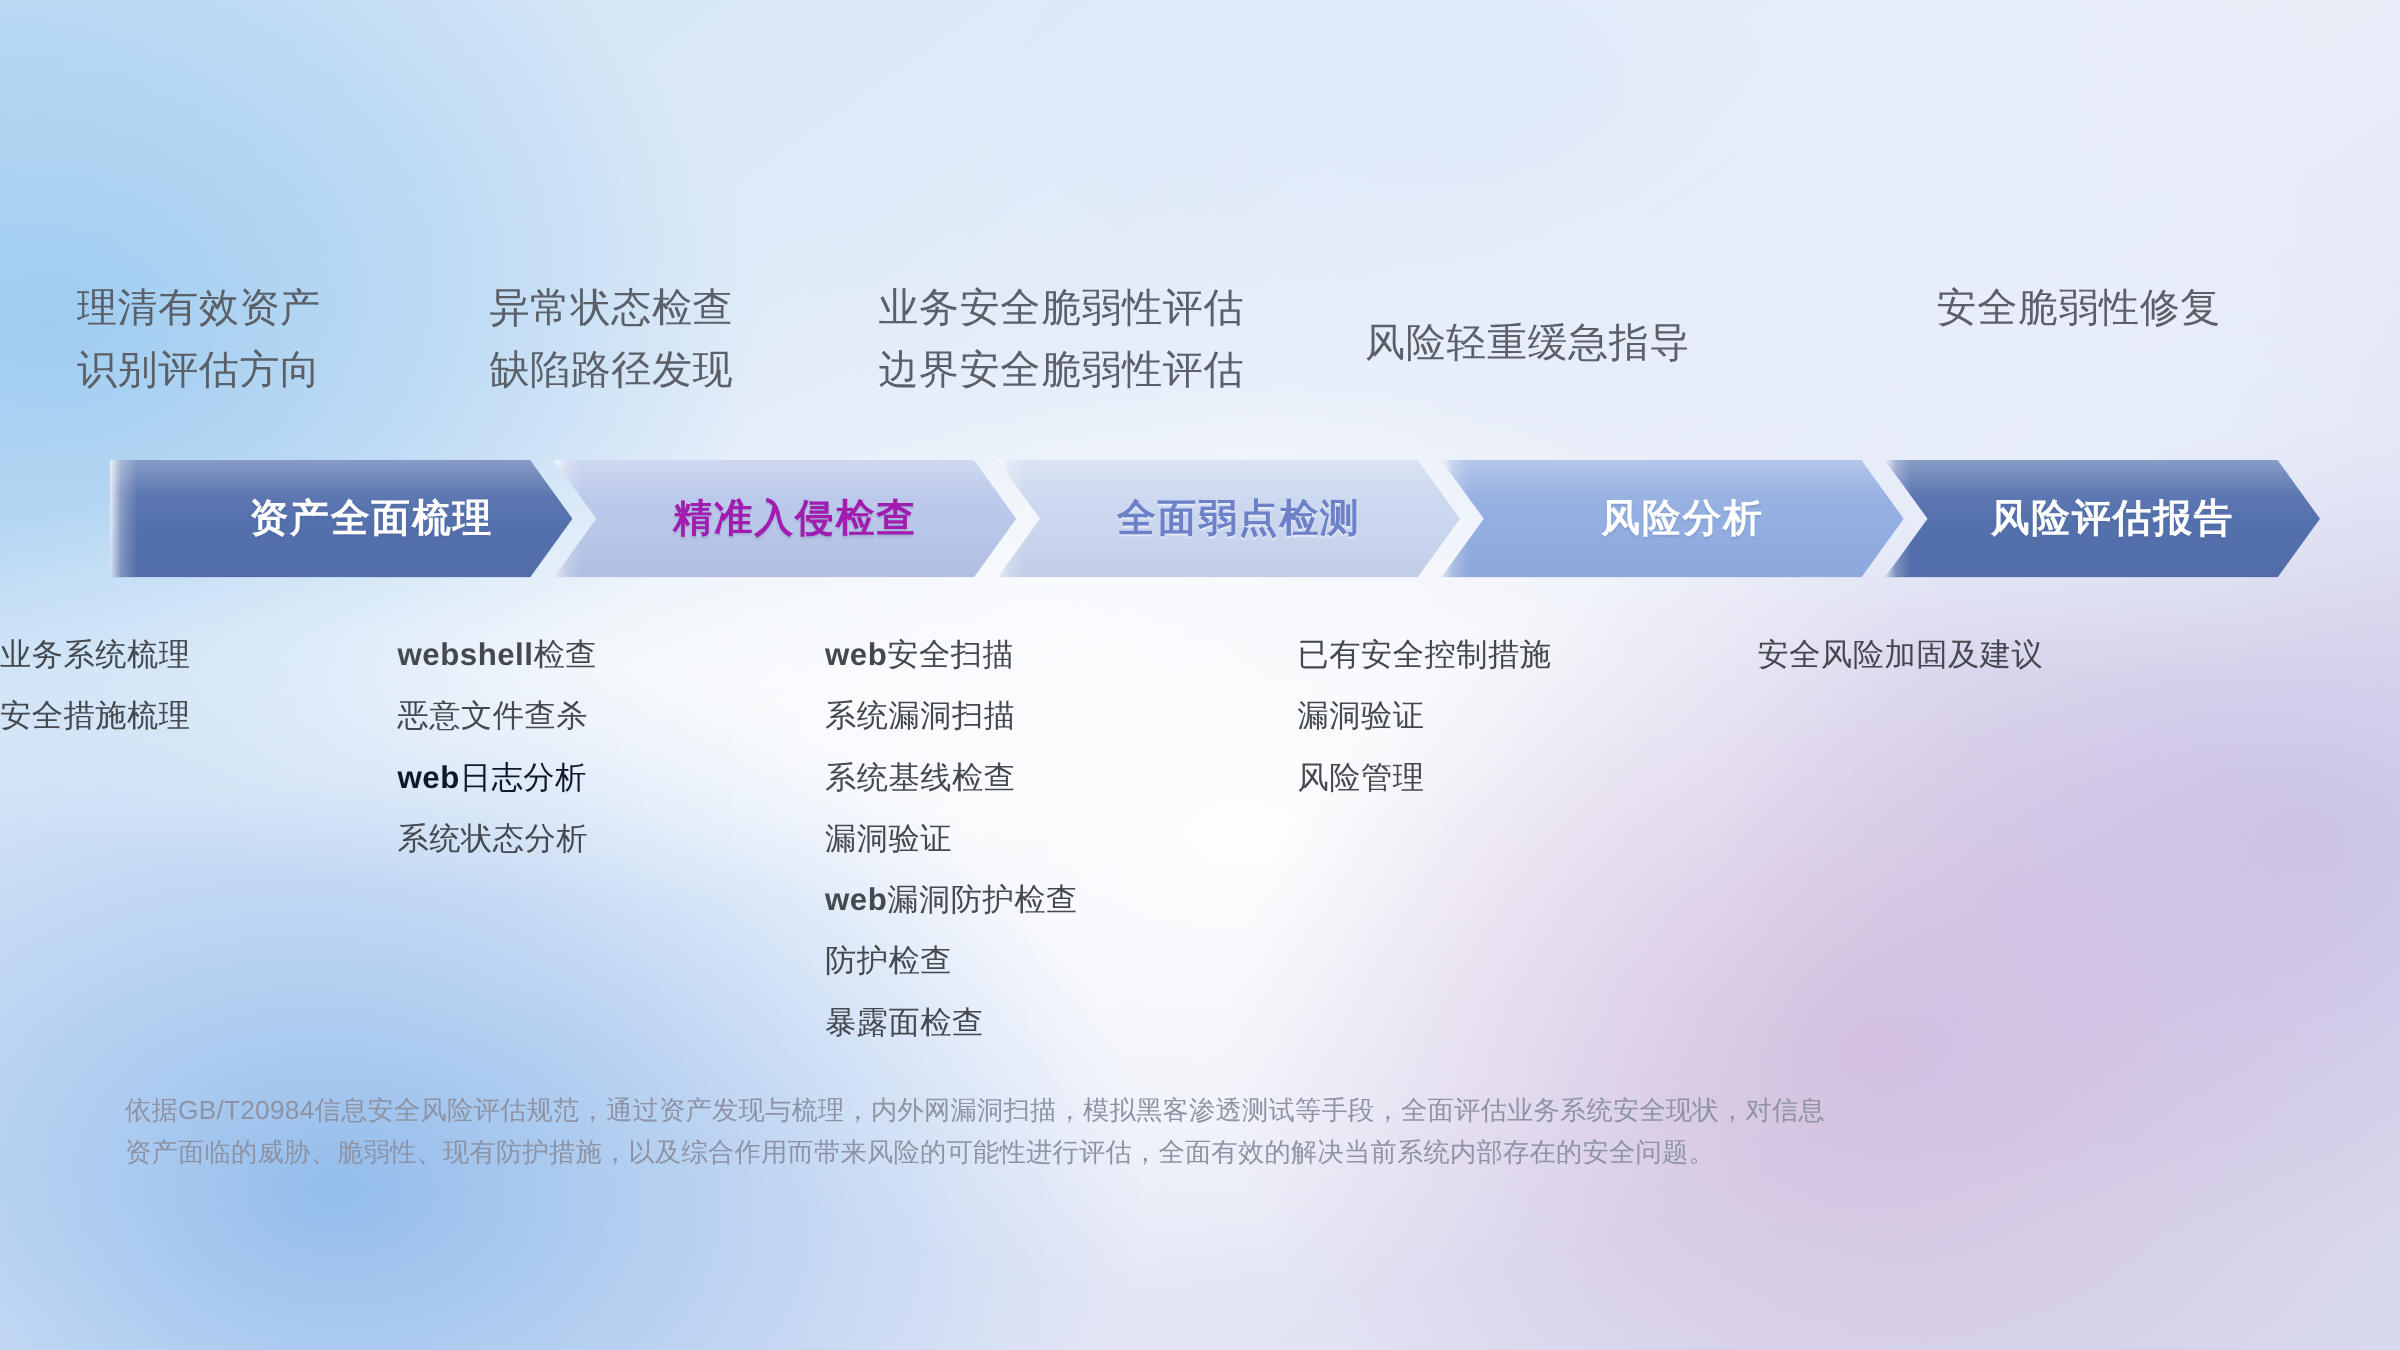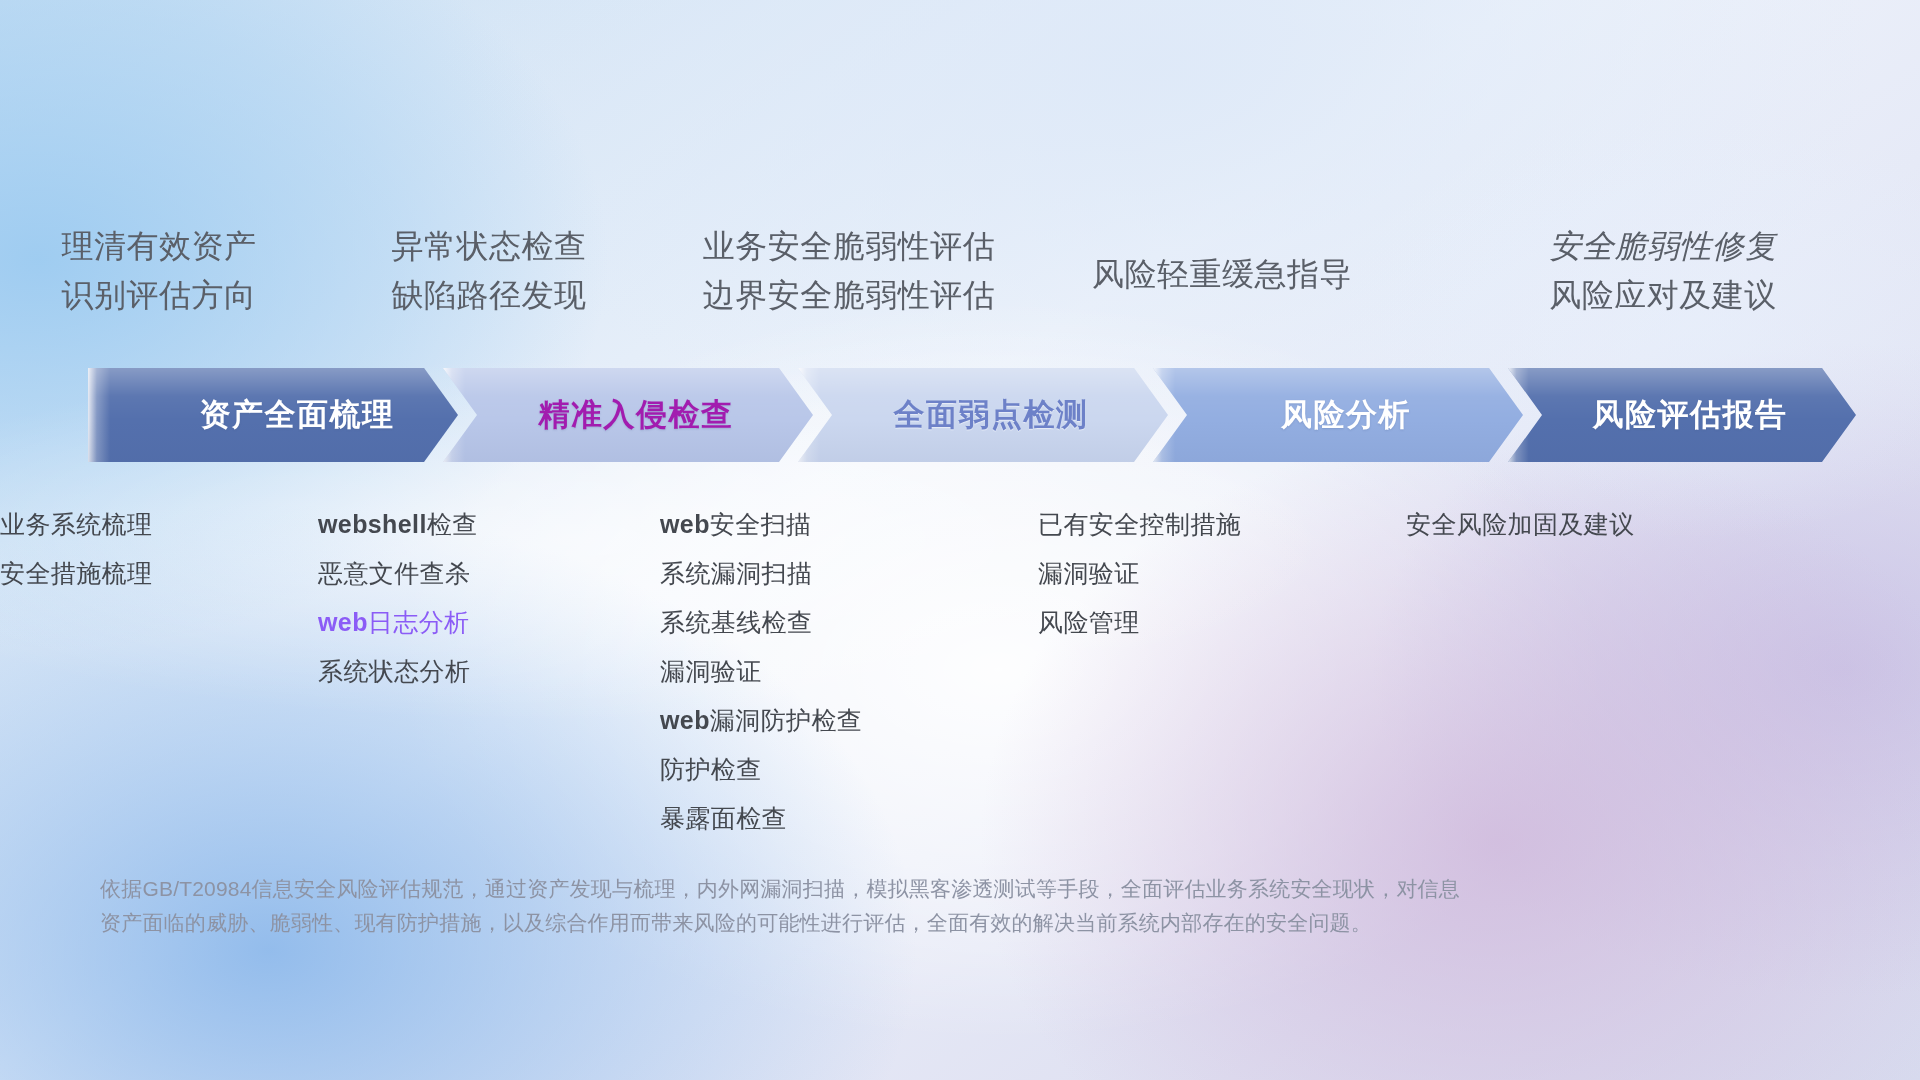"安全脆弱性修复" div.note-line { font-style: italic -> none }
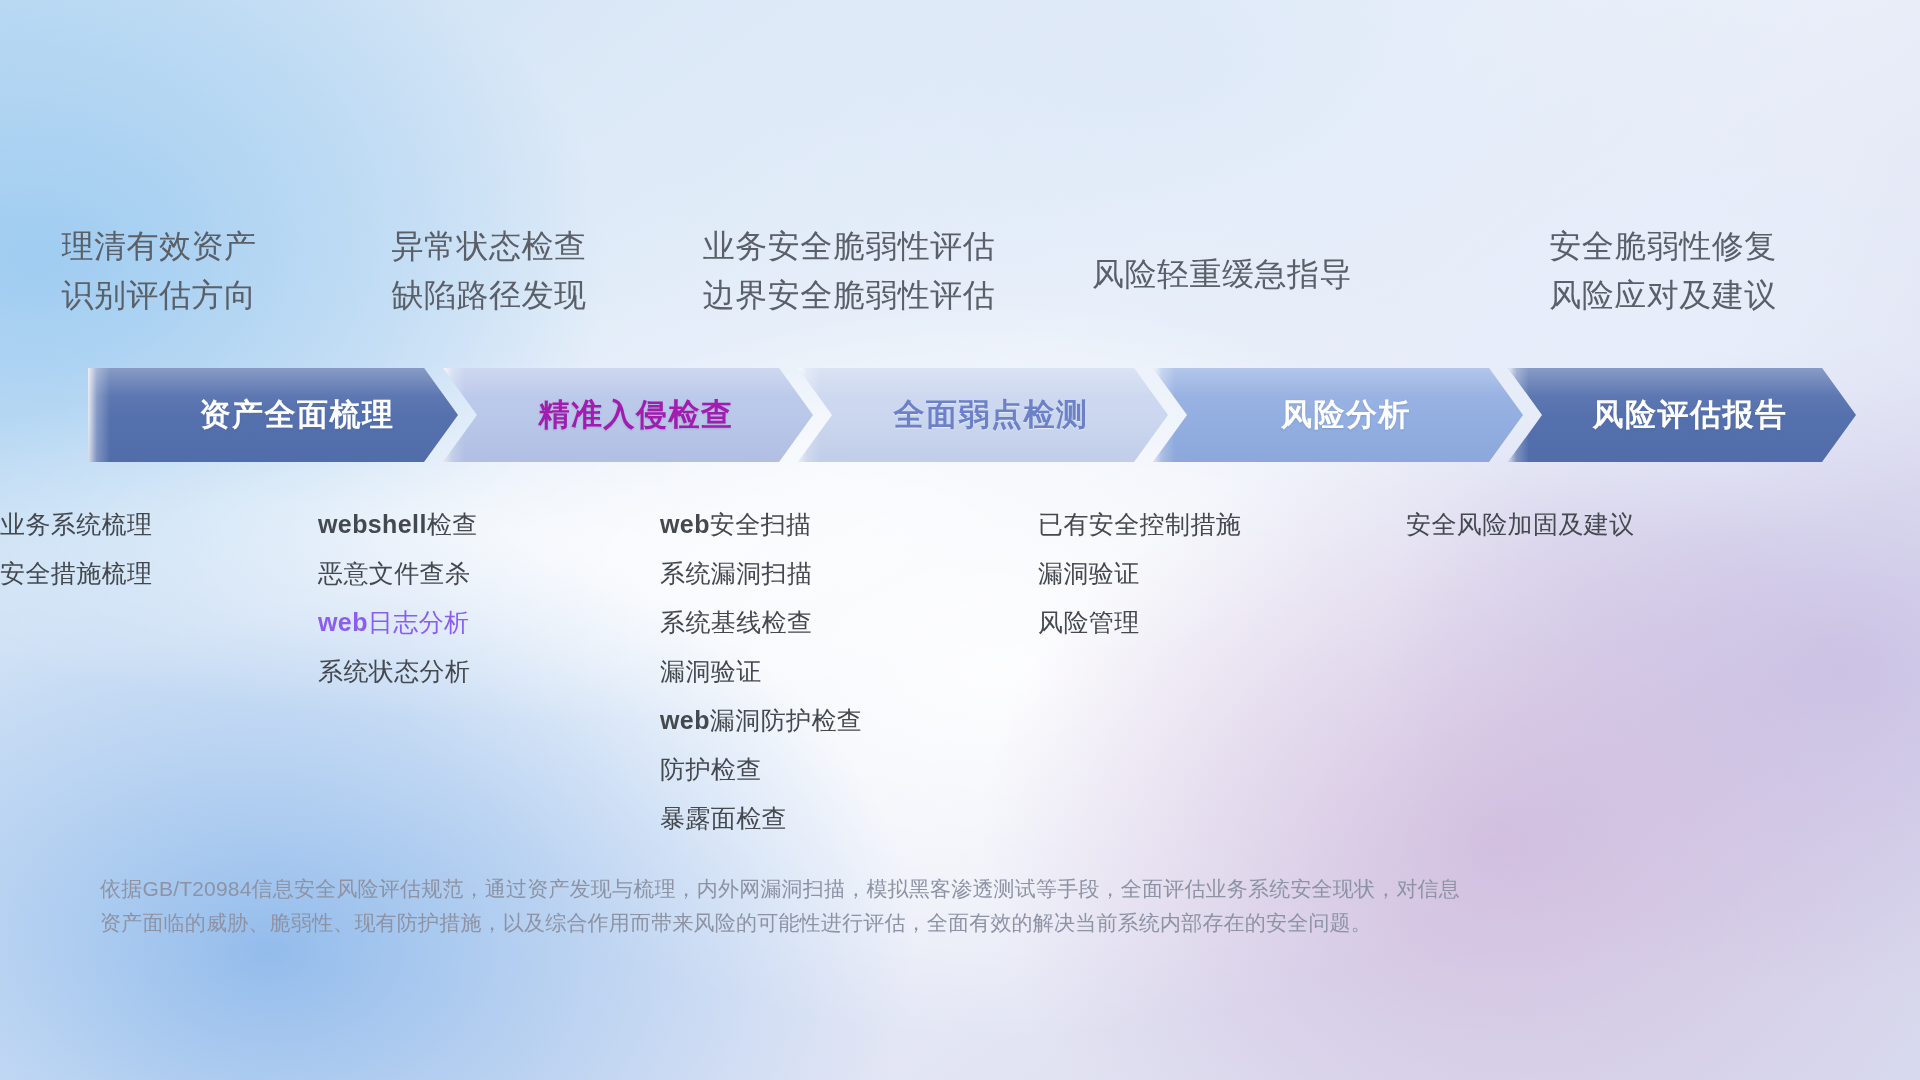"风险应对及建议" div.note-line { html: <div>风险应对及建议</div> -> none }
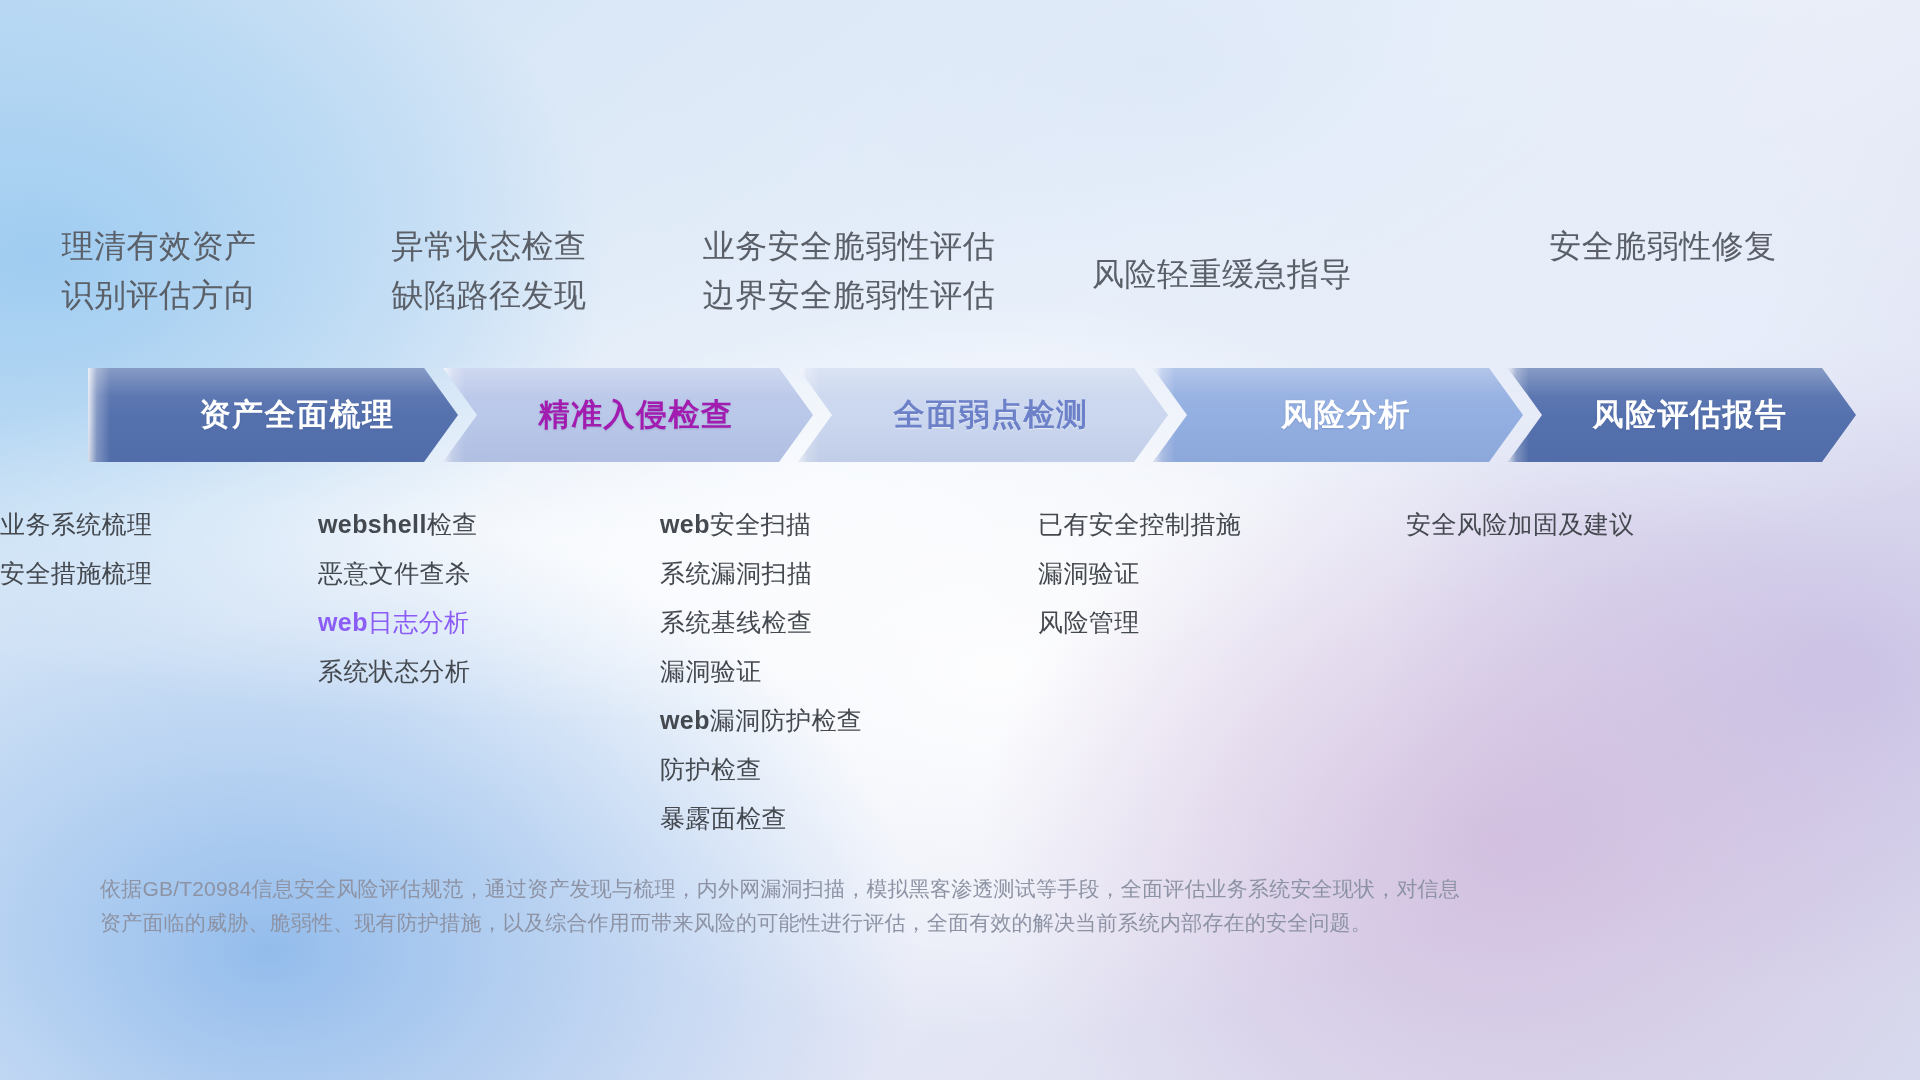"web日志分析" div.list-item { color: #8b5cf6 -> #0f172a }
